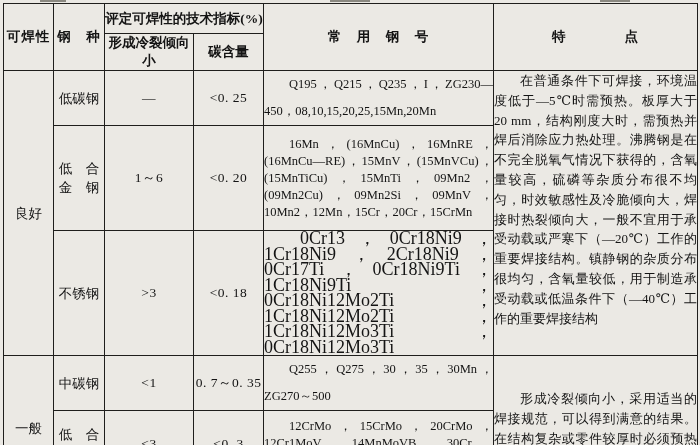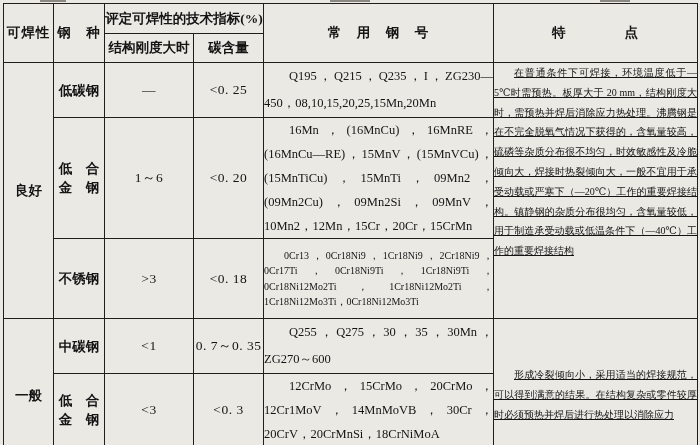"结构刚度大时" th.hd { text: 结构刚度大时 -> 形成冷裂倾向小 }
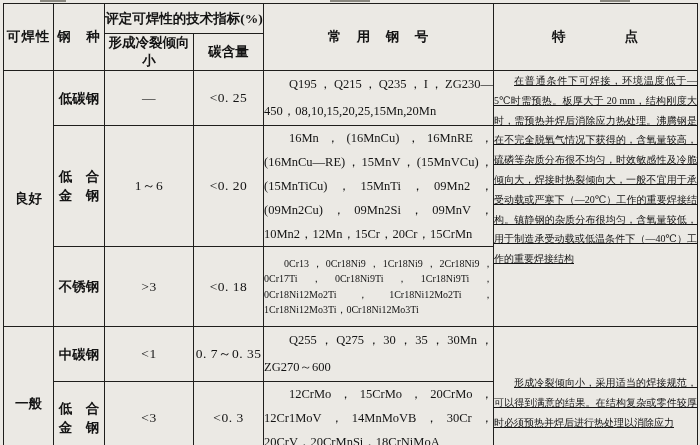"在普通条件下可焊接，环境温度低于—5℃时需预热。板厚大于 20" td.features { font-size: 10px -> 13px; text-decoration: underline -> none }
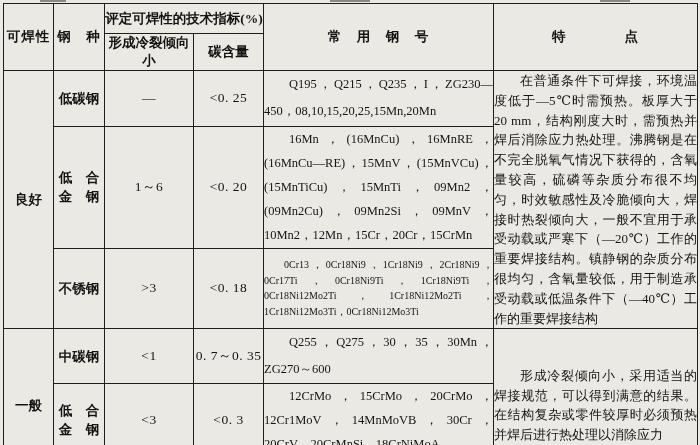"低碳钢" td.type { font-weight: bold -> normal }
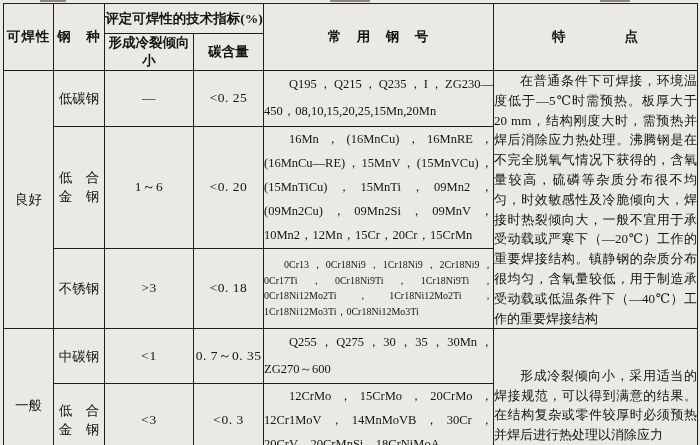"16Mn，(16MnCu)，16MnRE，(16MnCu—RE)，15MnV，(" td.grades { line-height: 24px -> 17px }
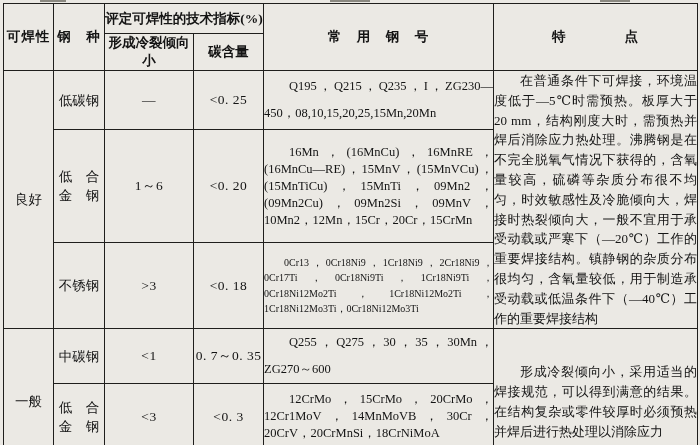"0Cr13，0Cr18Ni9，1Cr18Ni9，2Cr18Ni9，0Cr17Ti" td.grades.tight { font-size: 10px -> 18px }
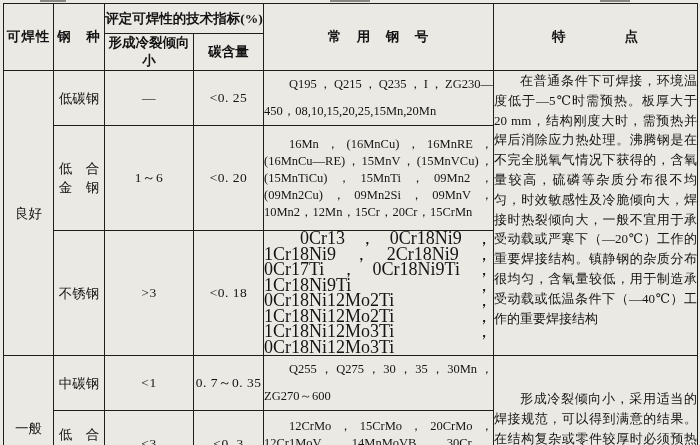"Q255，Q275，30，35，30Mn，ZG270～600" td.grades { text: 600 -> 500 }
